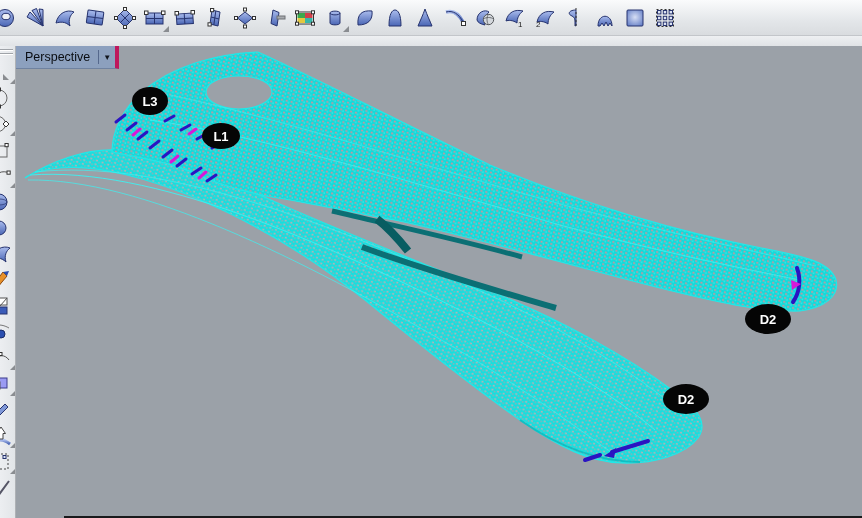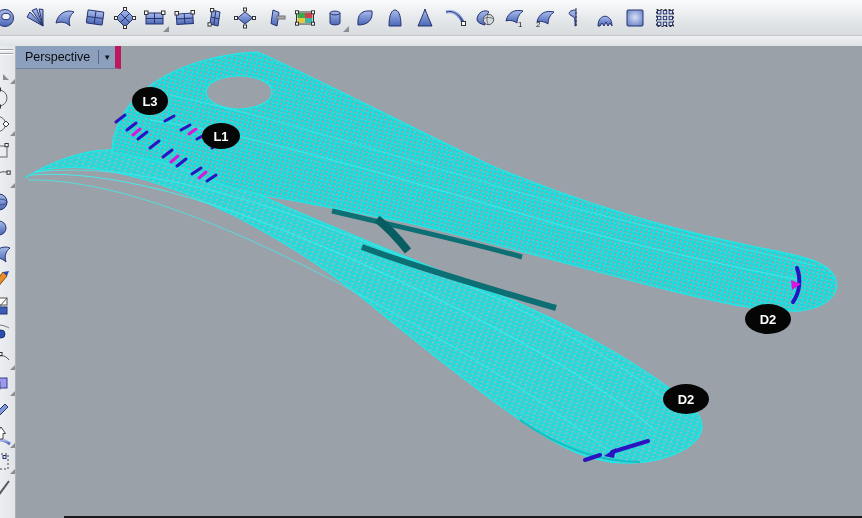"Perspective" .vp-tab { border-right: 6px solid #be185d -> 4px solid #be185d }
